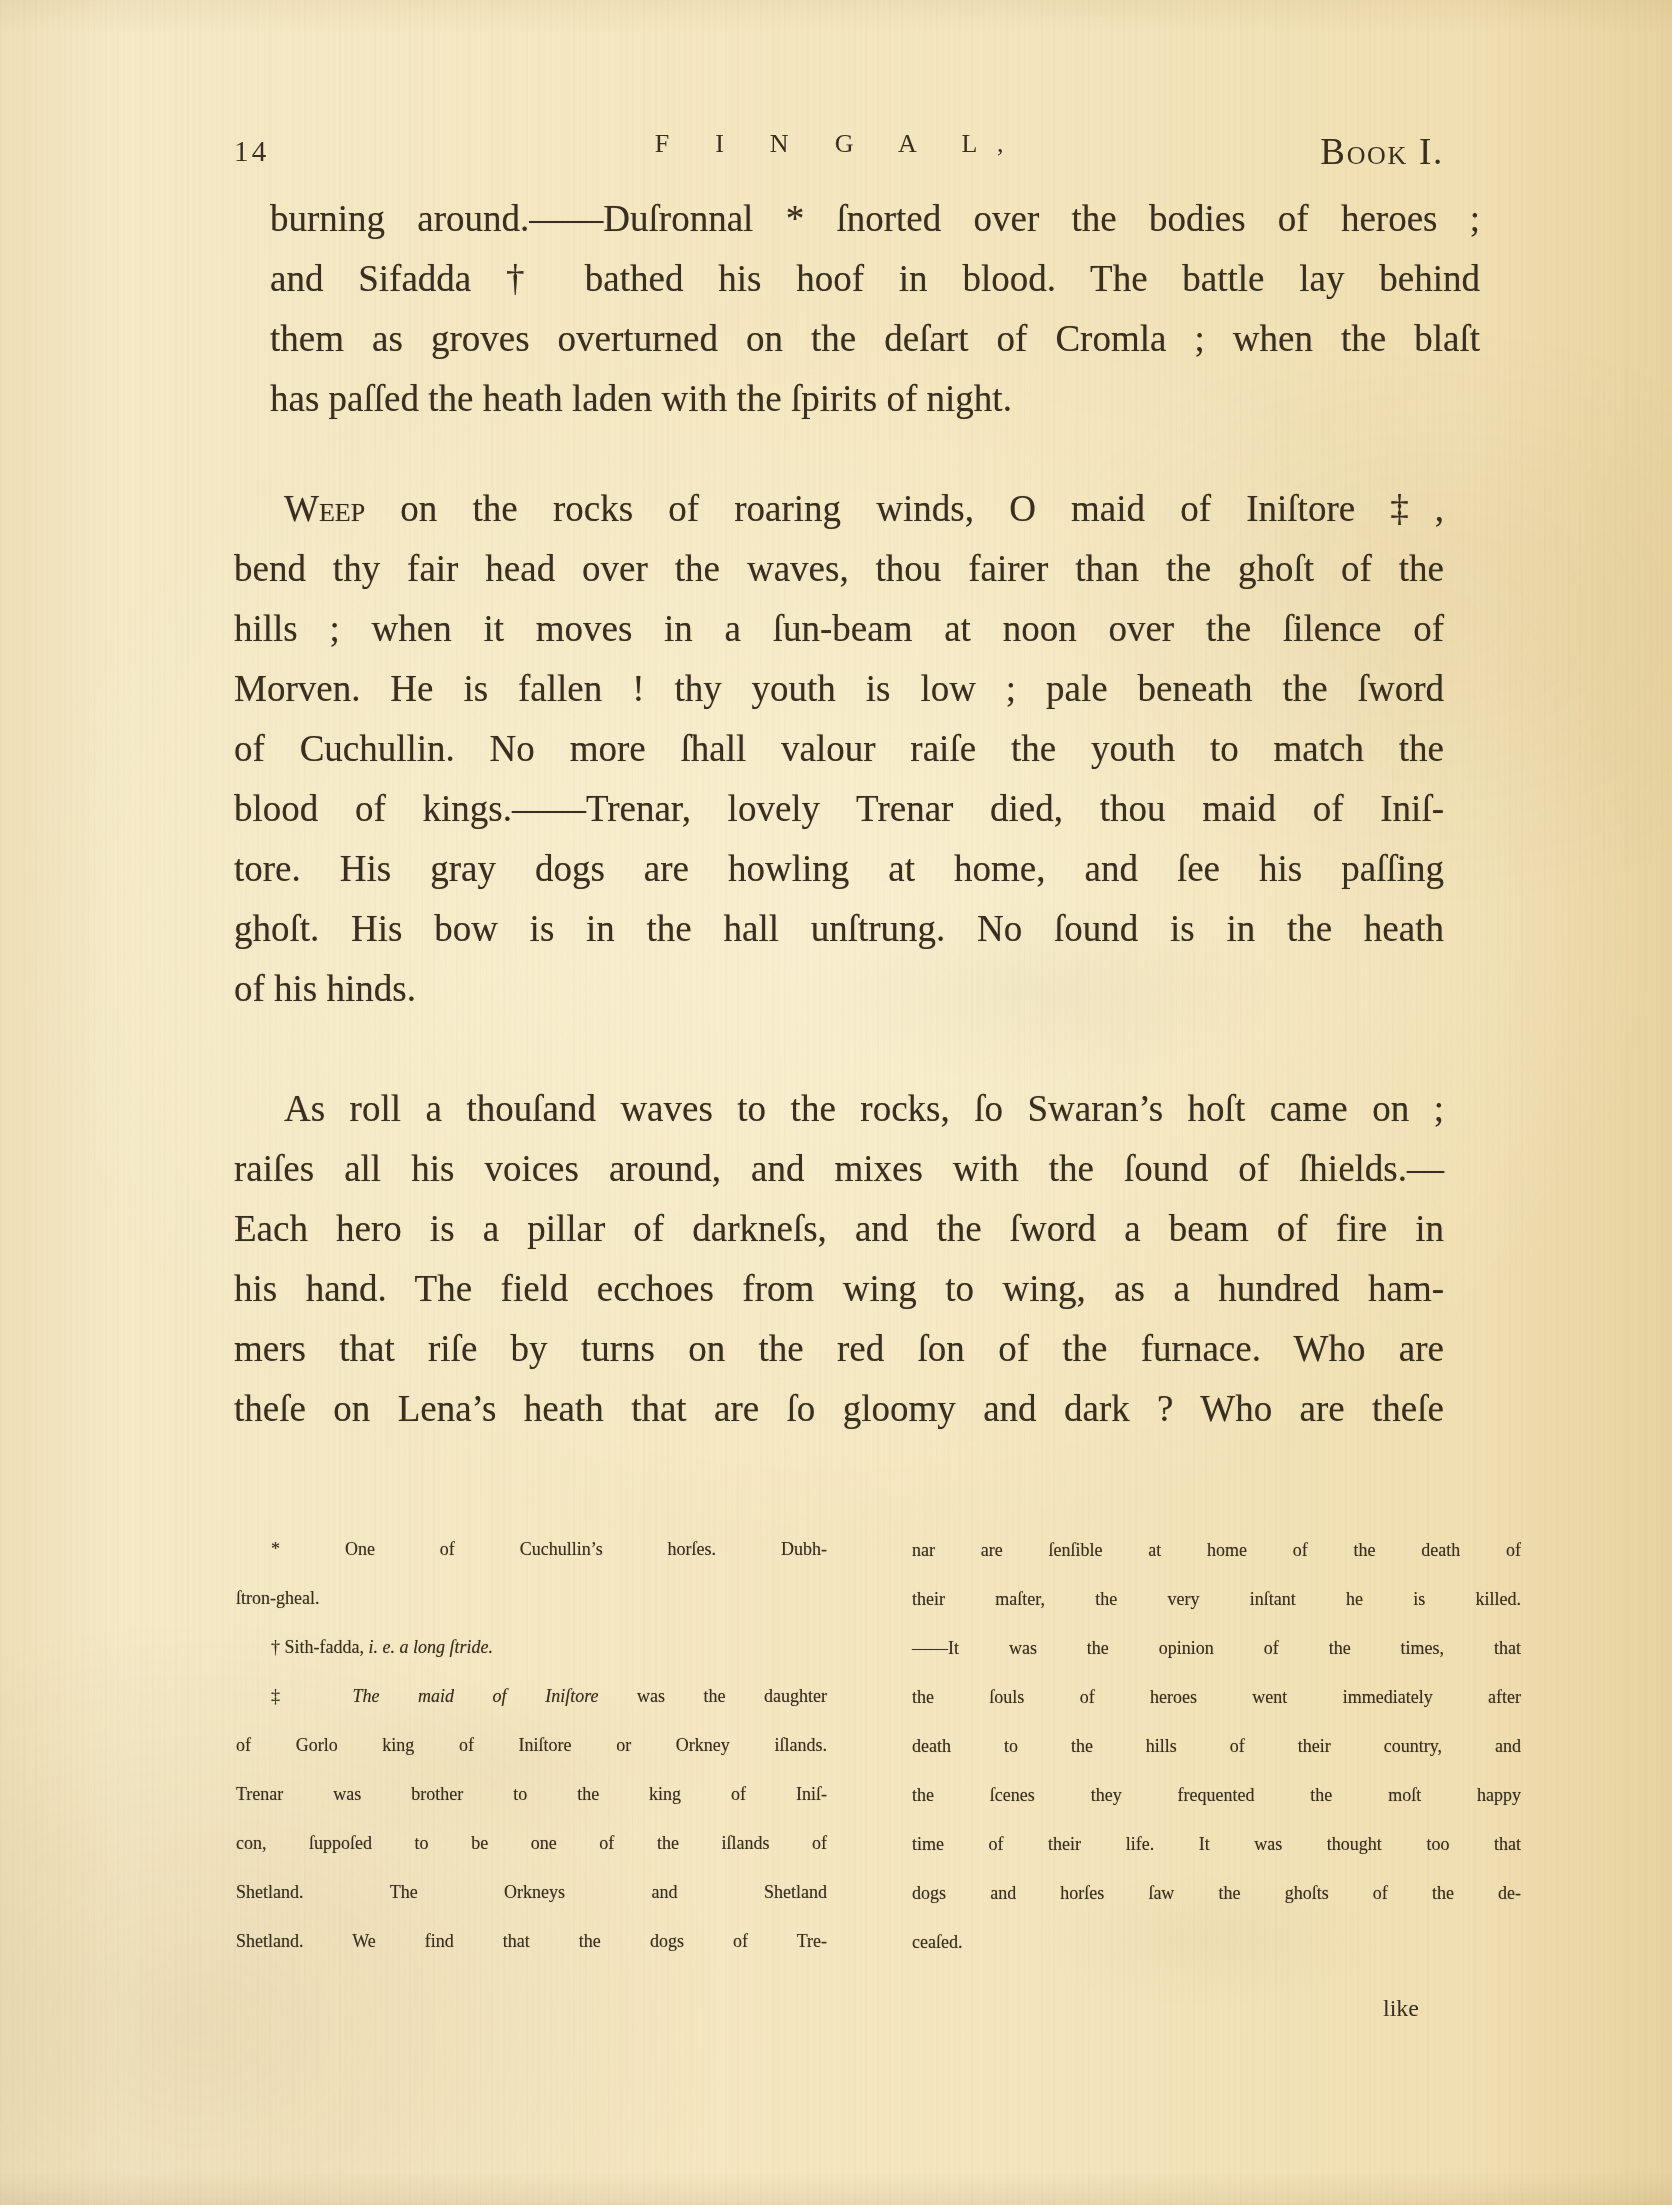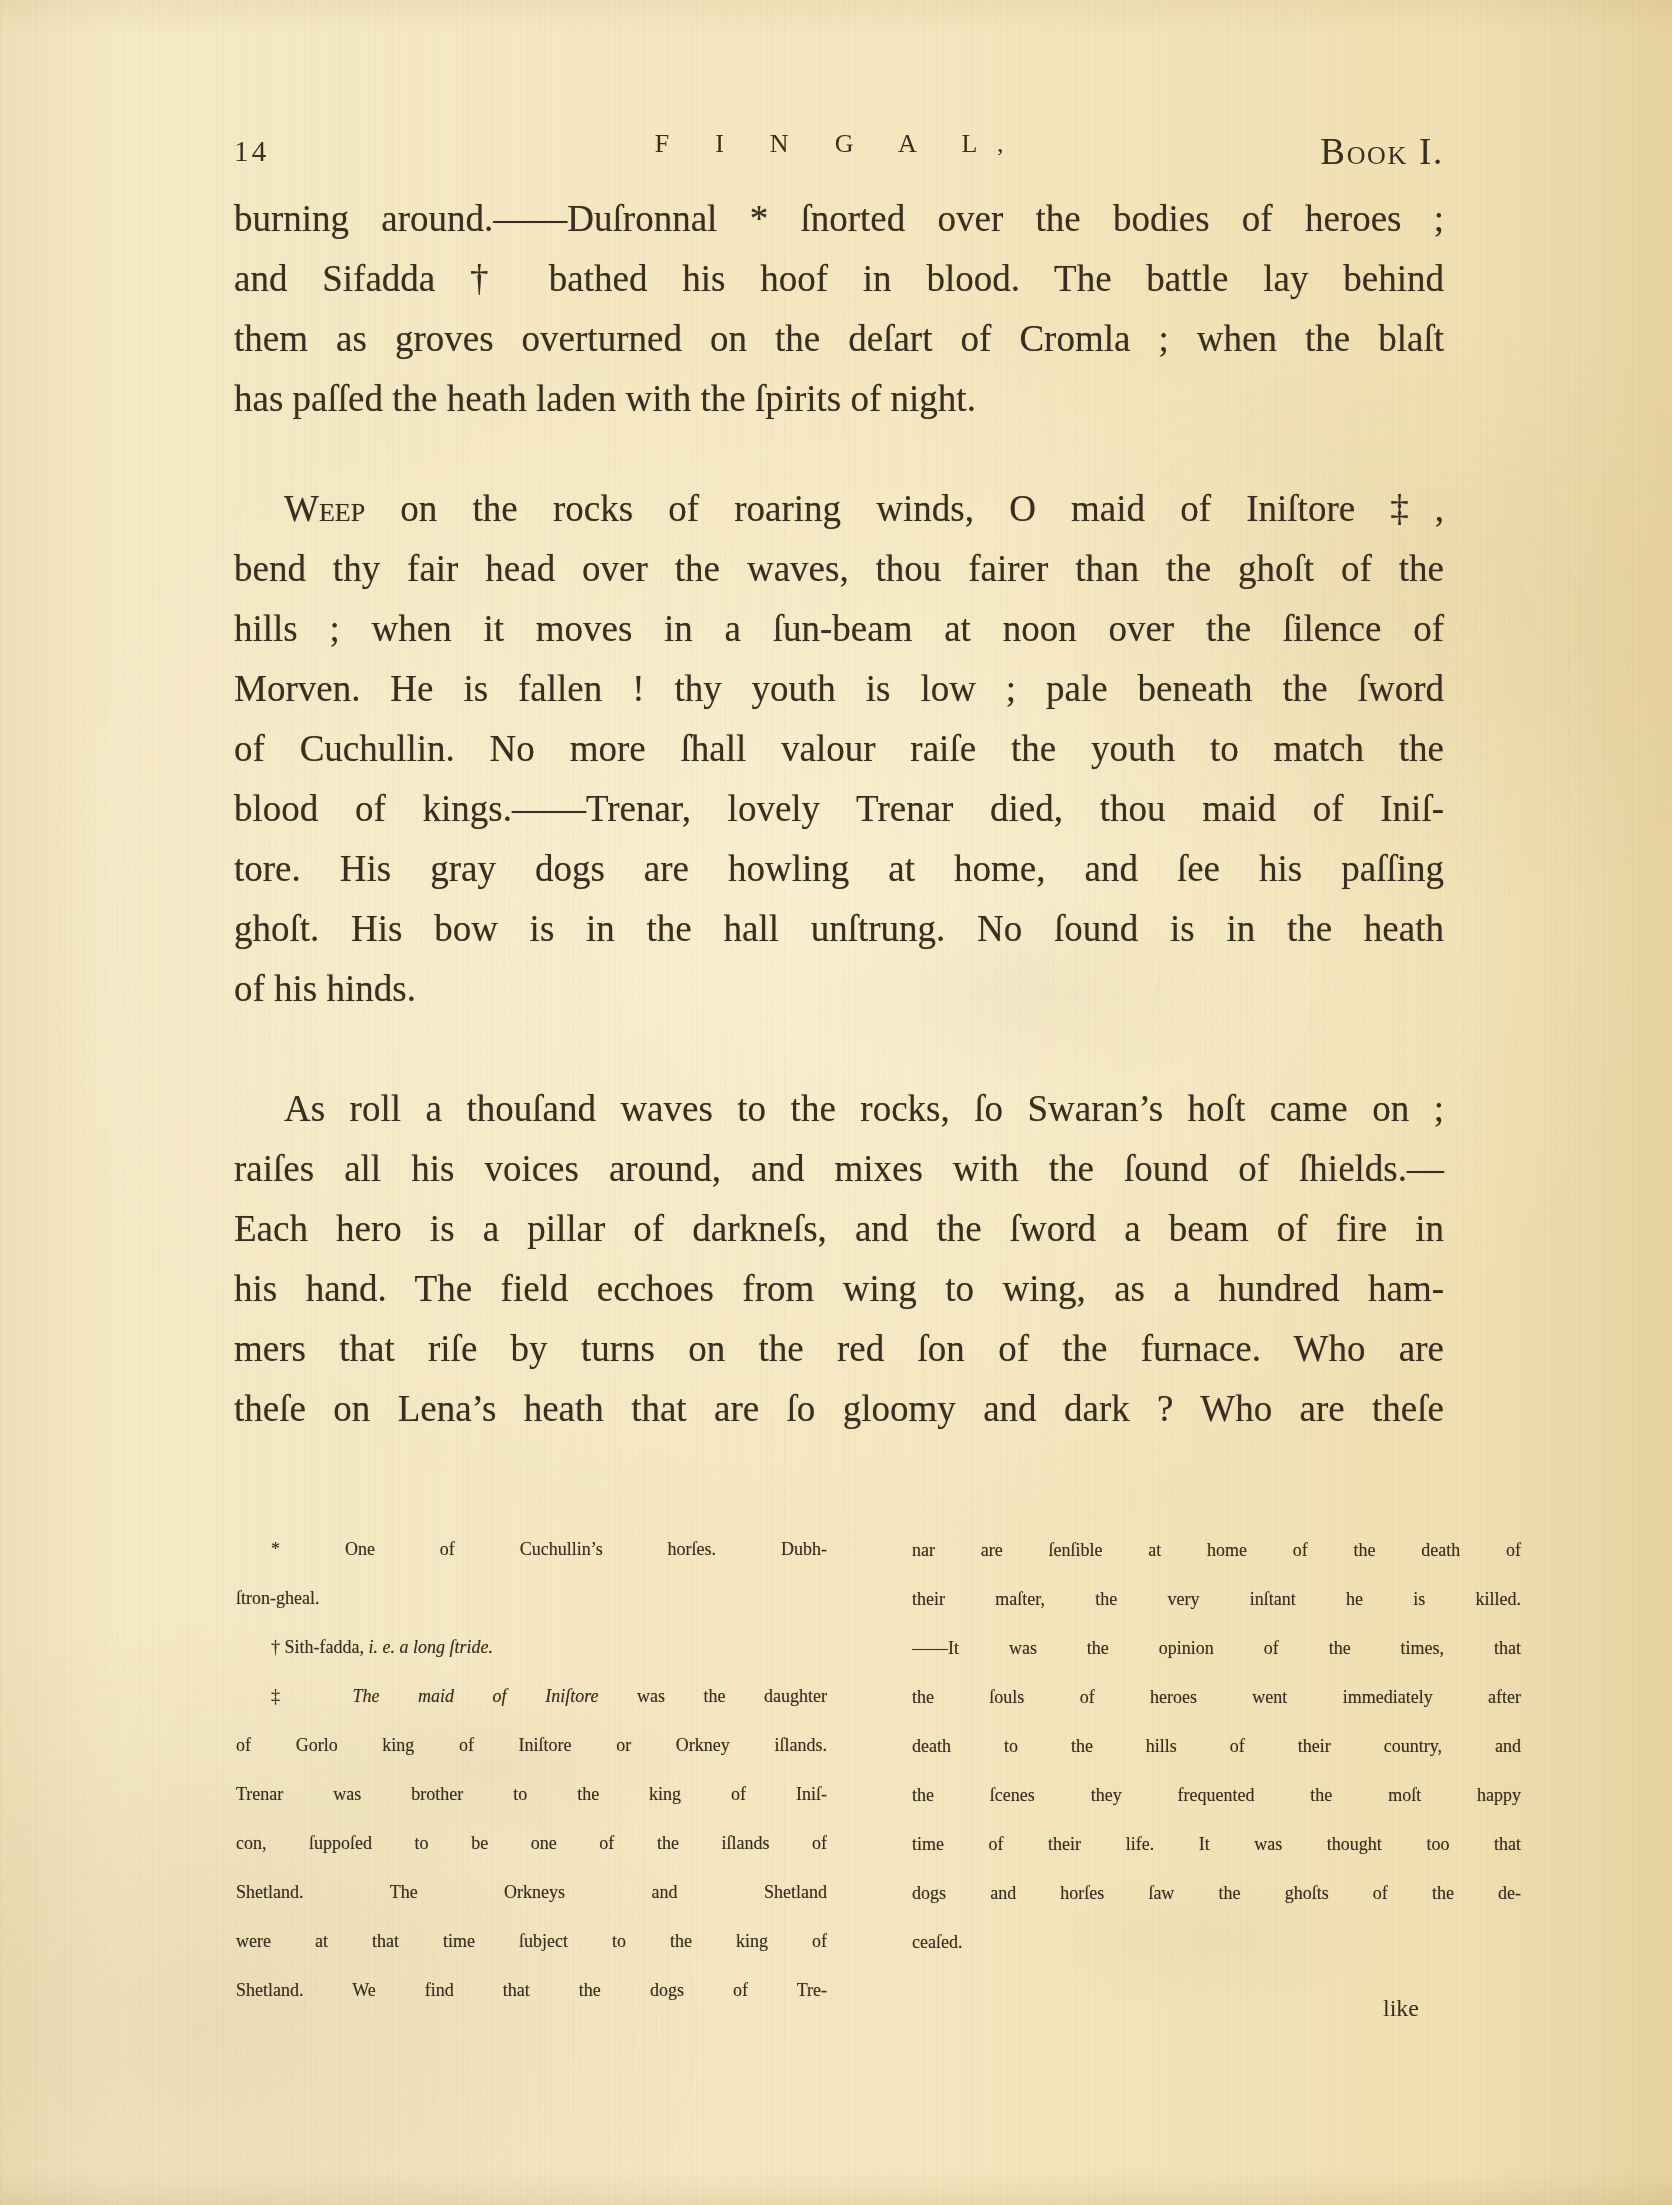"burning around.——Duſronnal * ſnorted" .p1 { margin-left: none -> 36px }
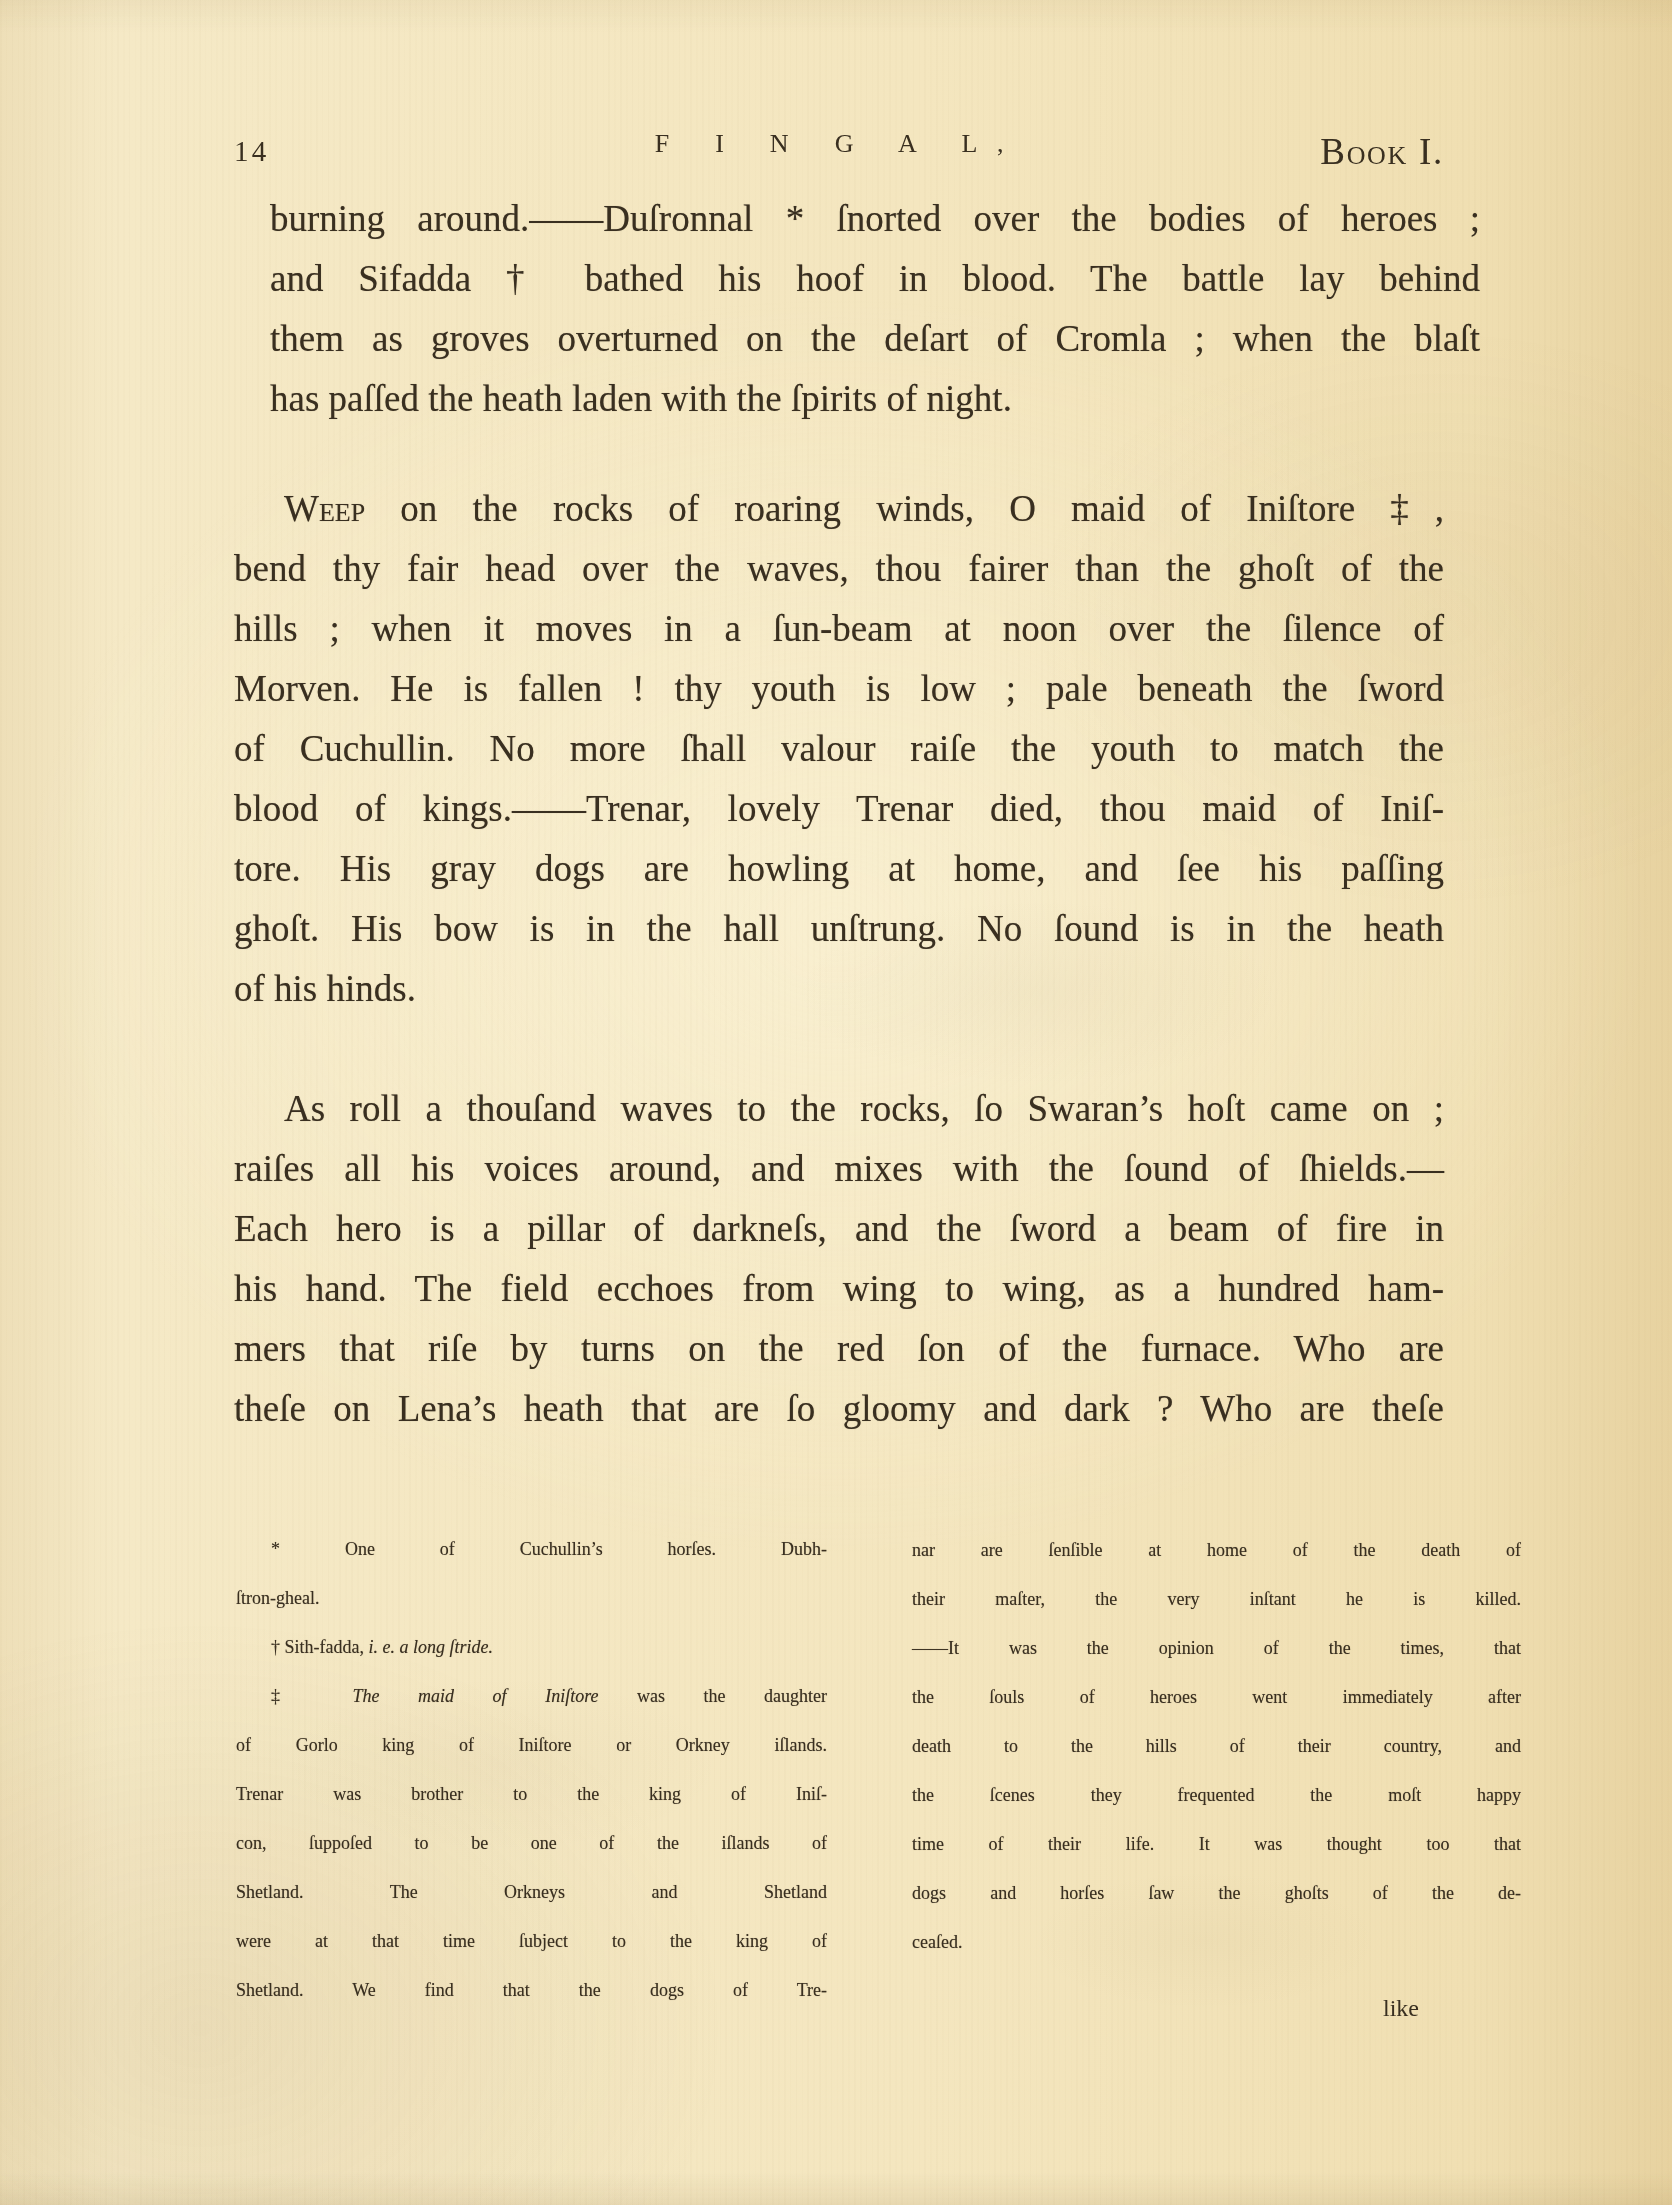"were at that time ſubject" div.line { html: <div>were at that time ſubject to the king of</div> -> none }
